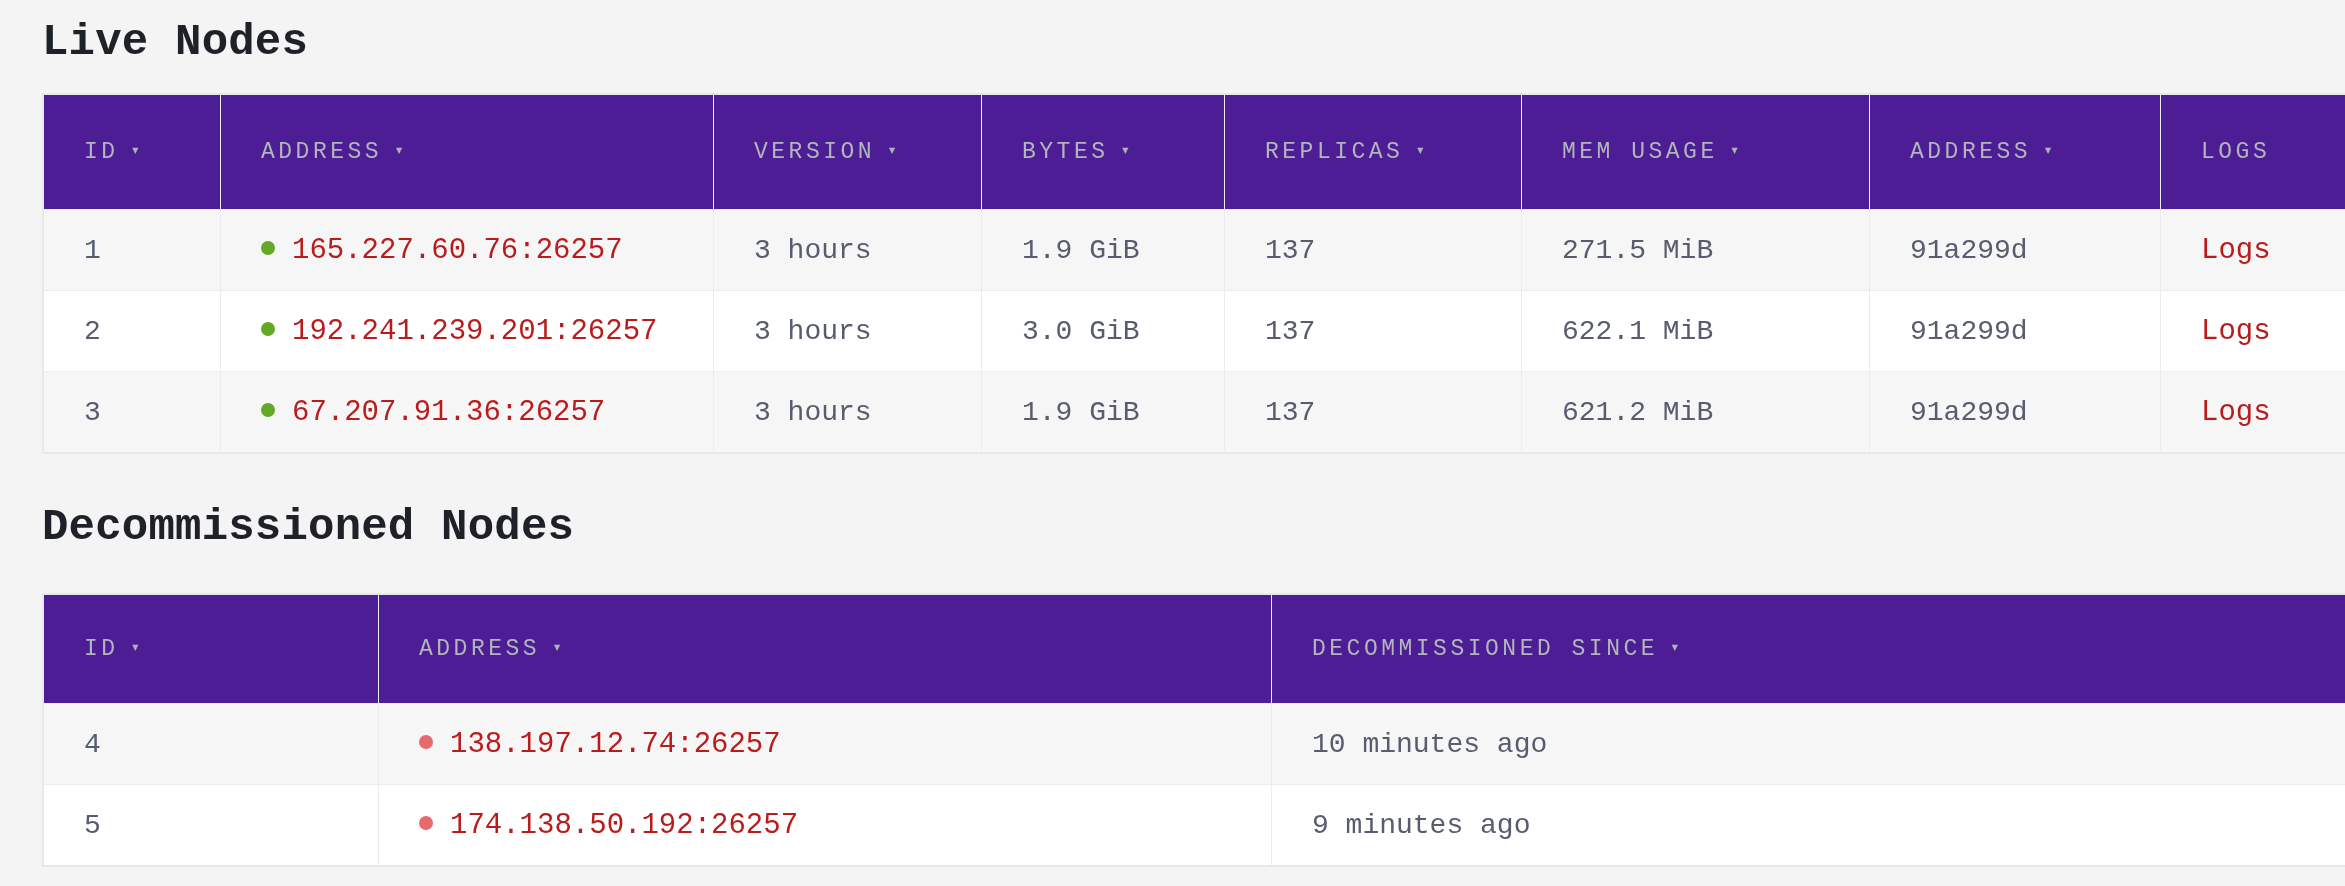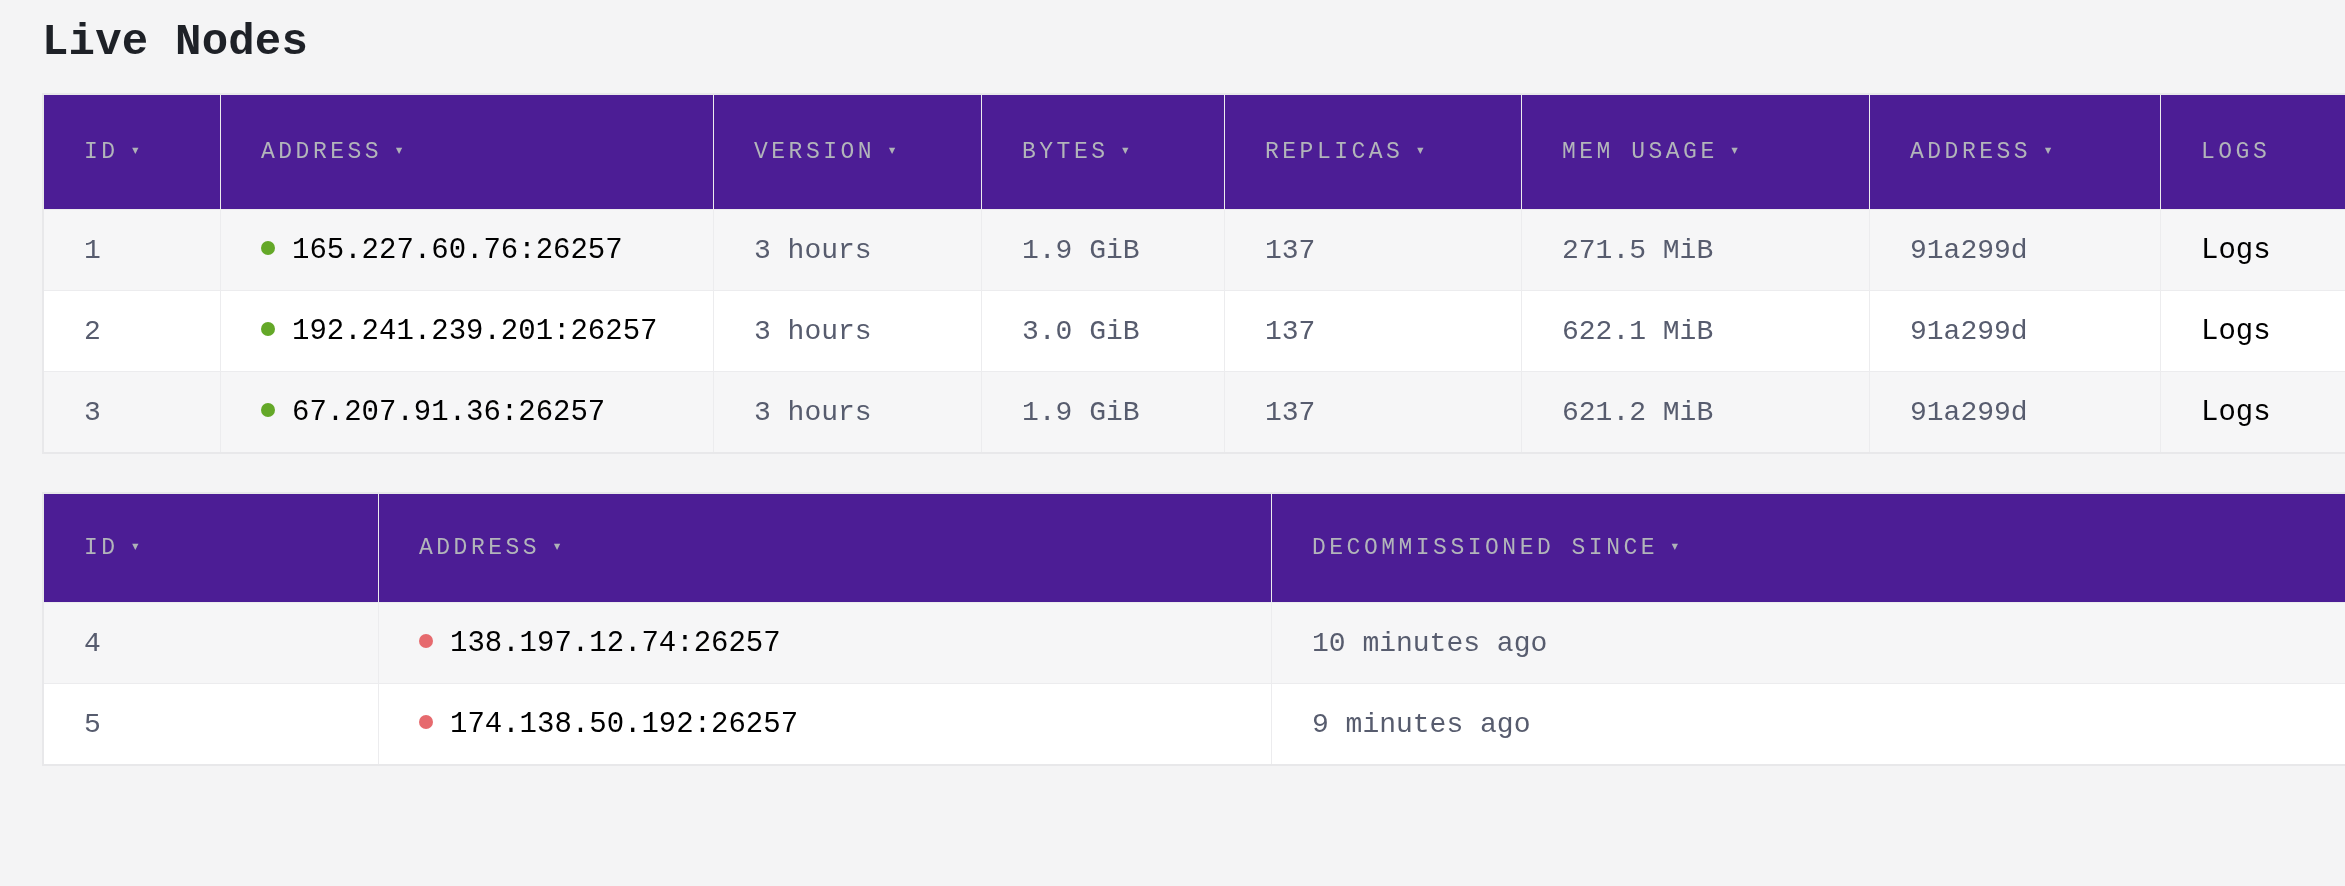"165.227.60.76:26257" a.node-link, a.logs-link { color: #000000 -> #b91c1c }
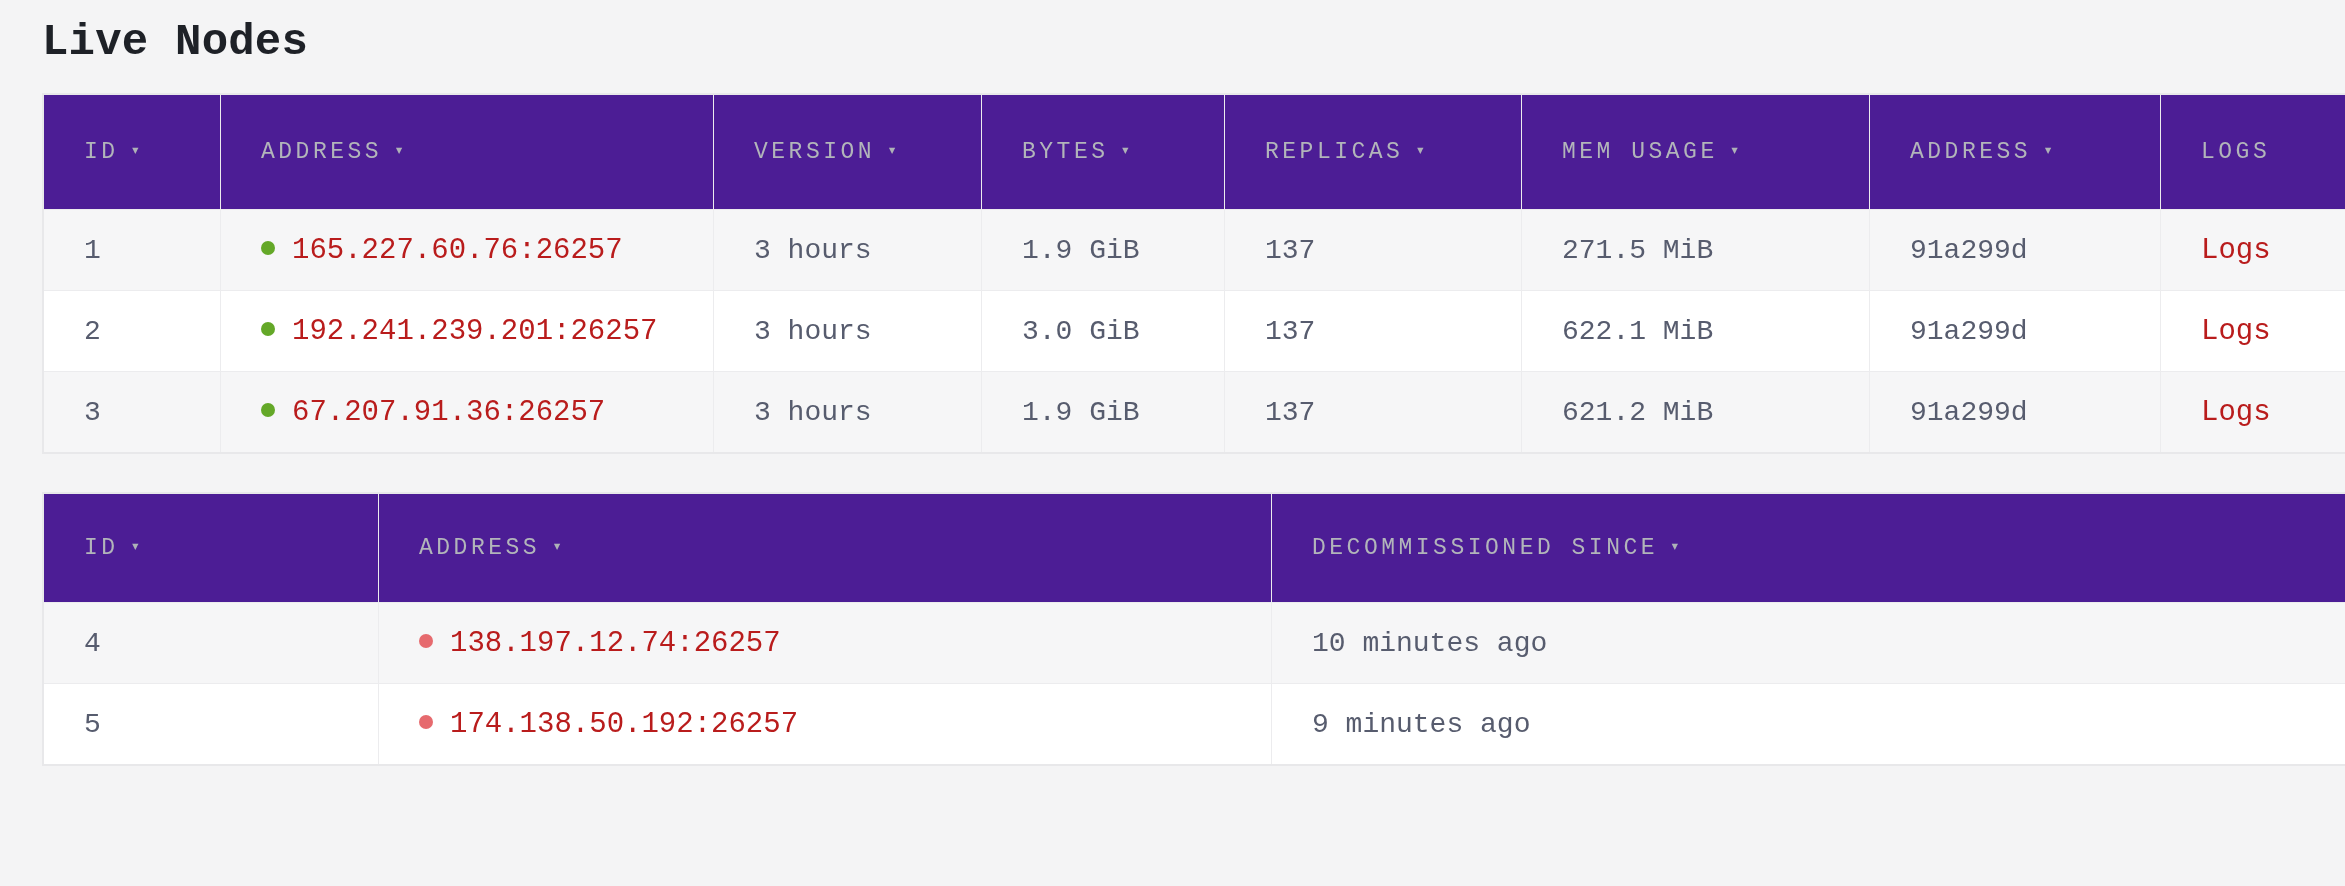"Decommissioned Nodes" h1.section-title { html: none -> <h1>Decommissioned Nodes</h1> }
